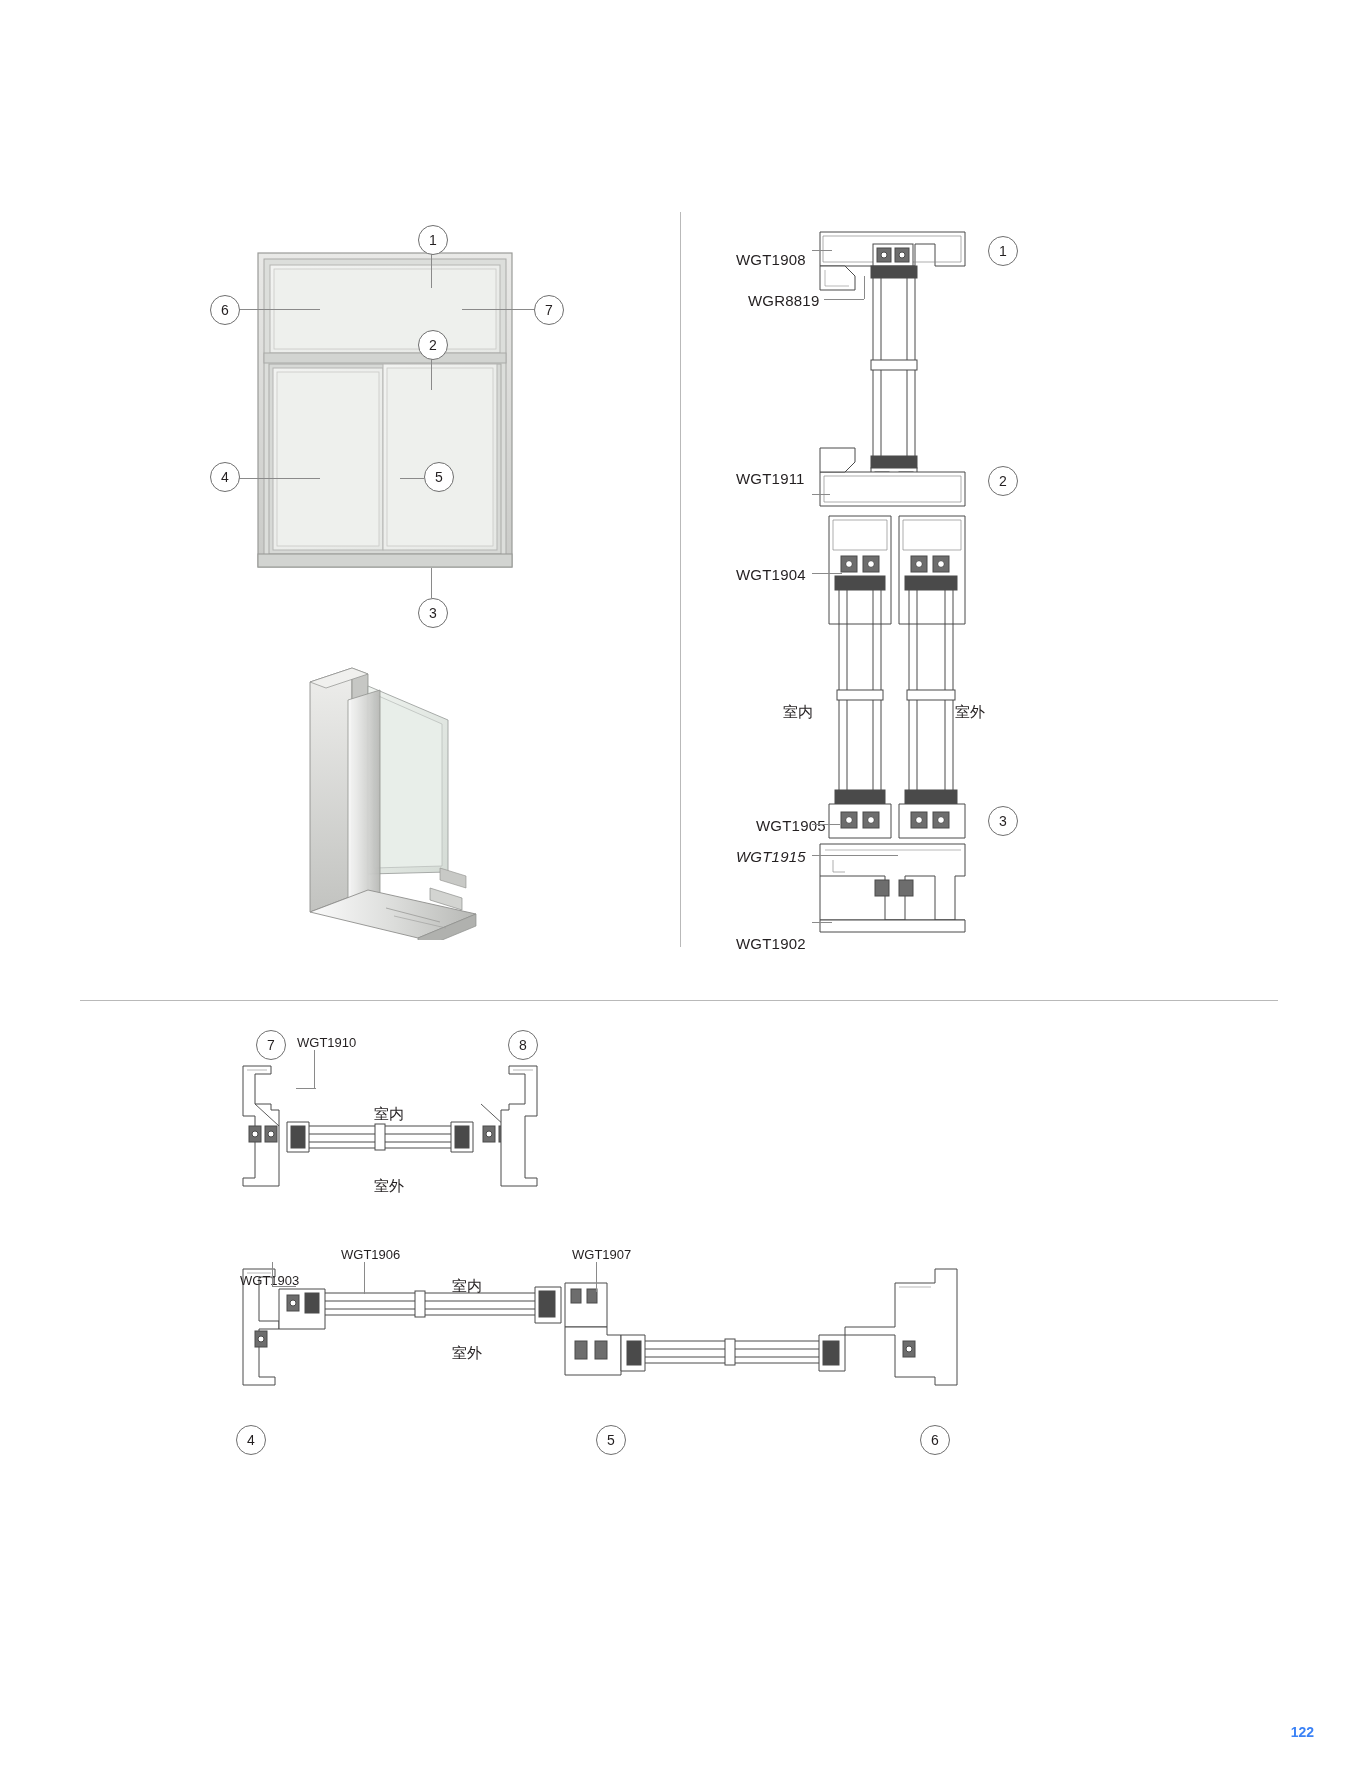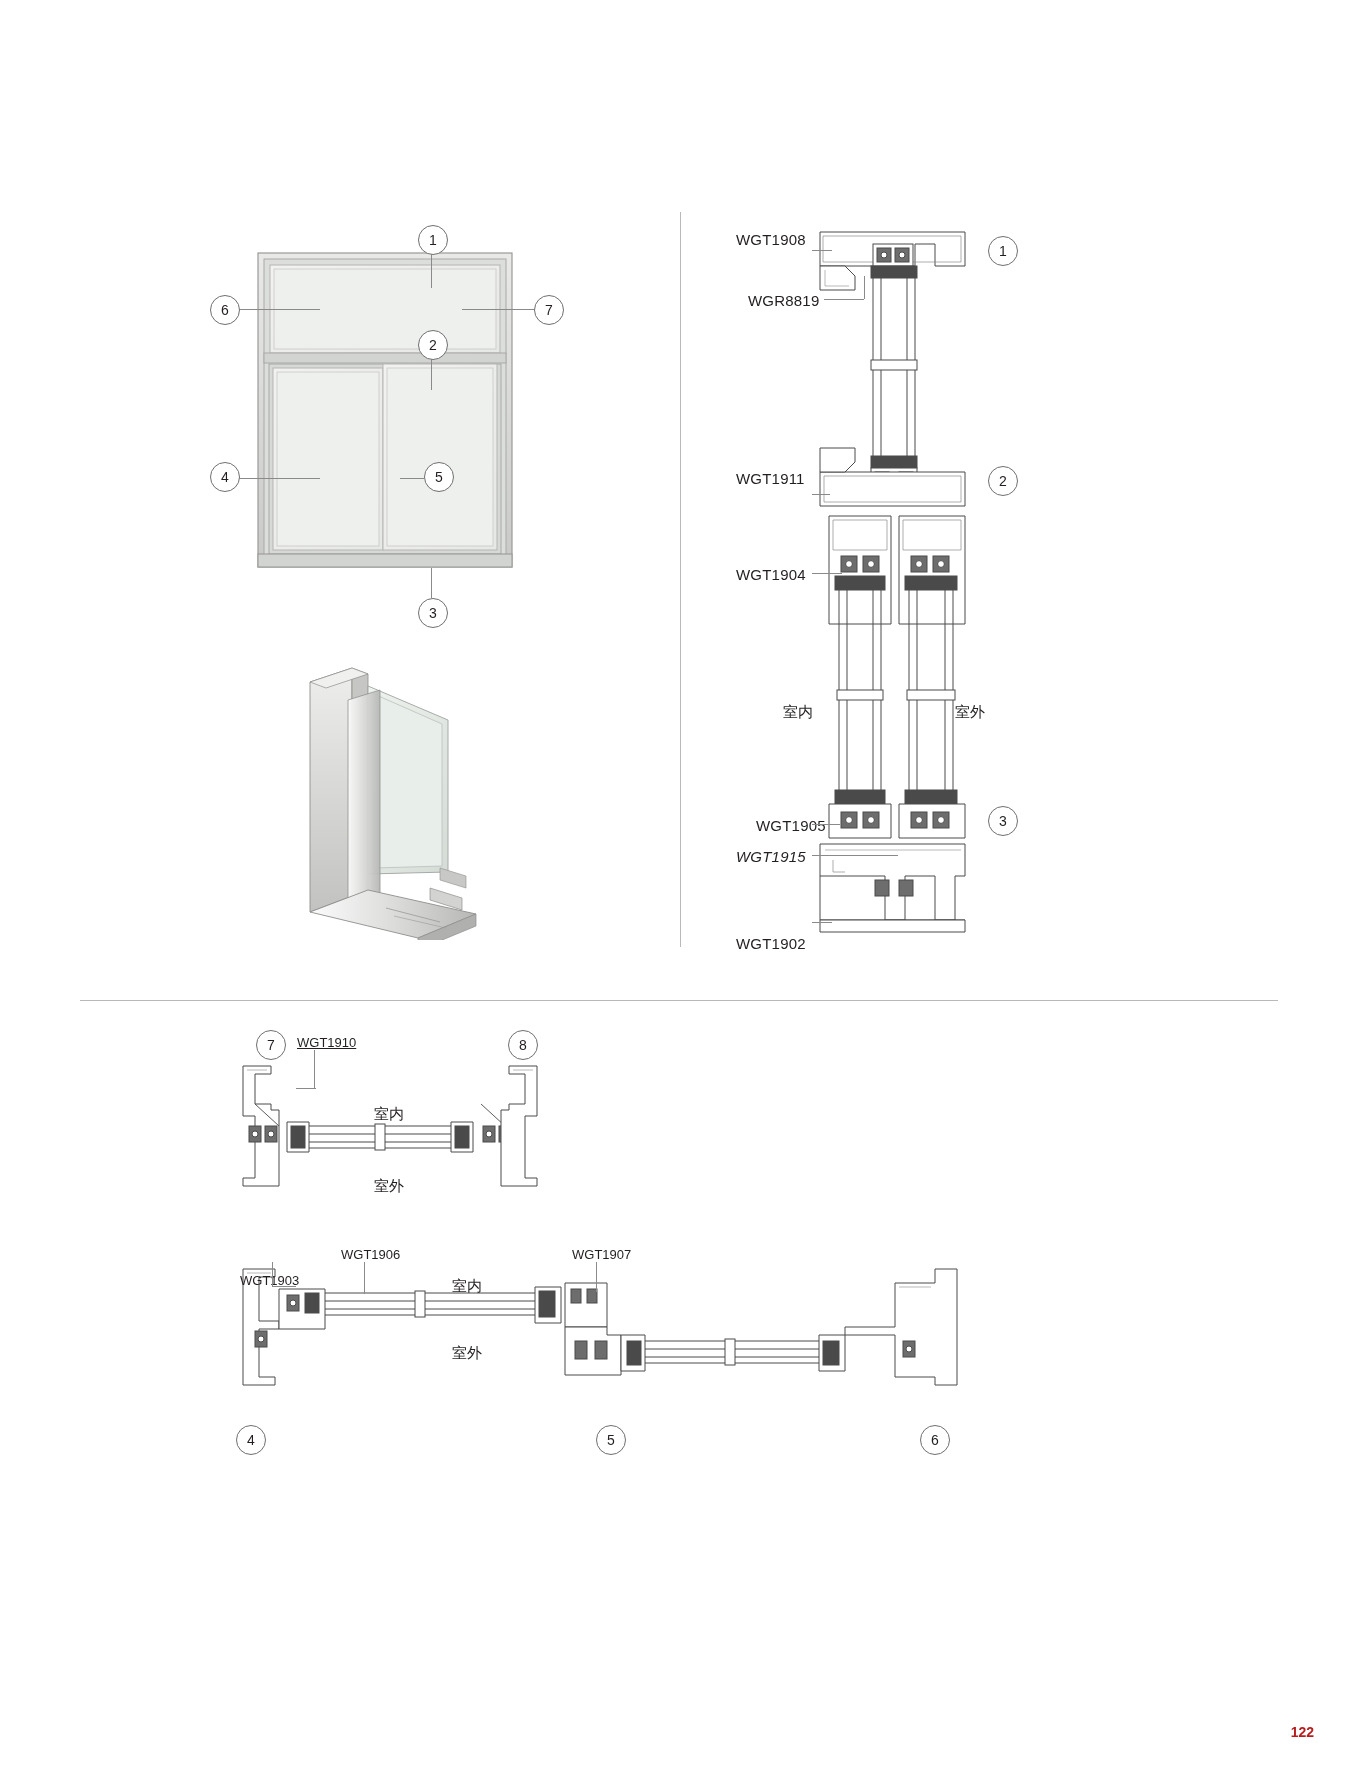"WGT1908" div.lbl { top: 231px -> 251px }
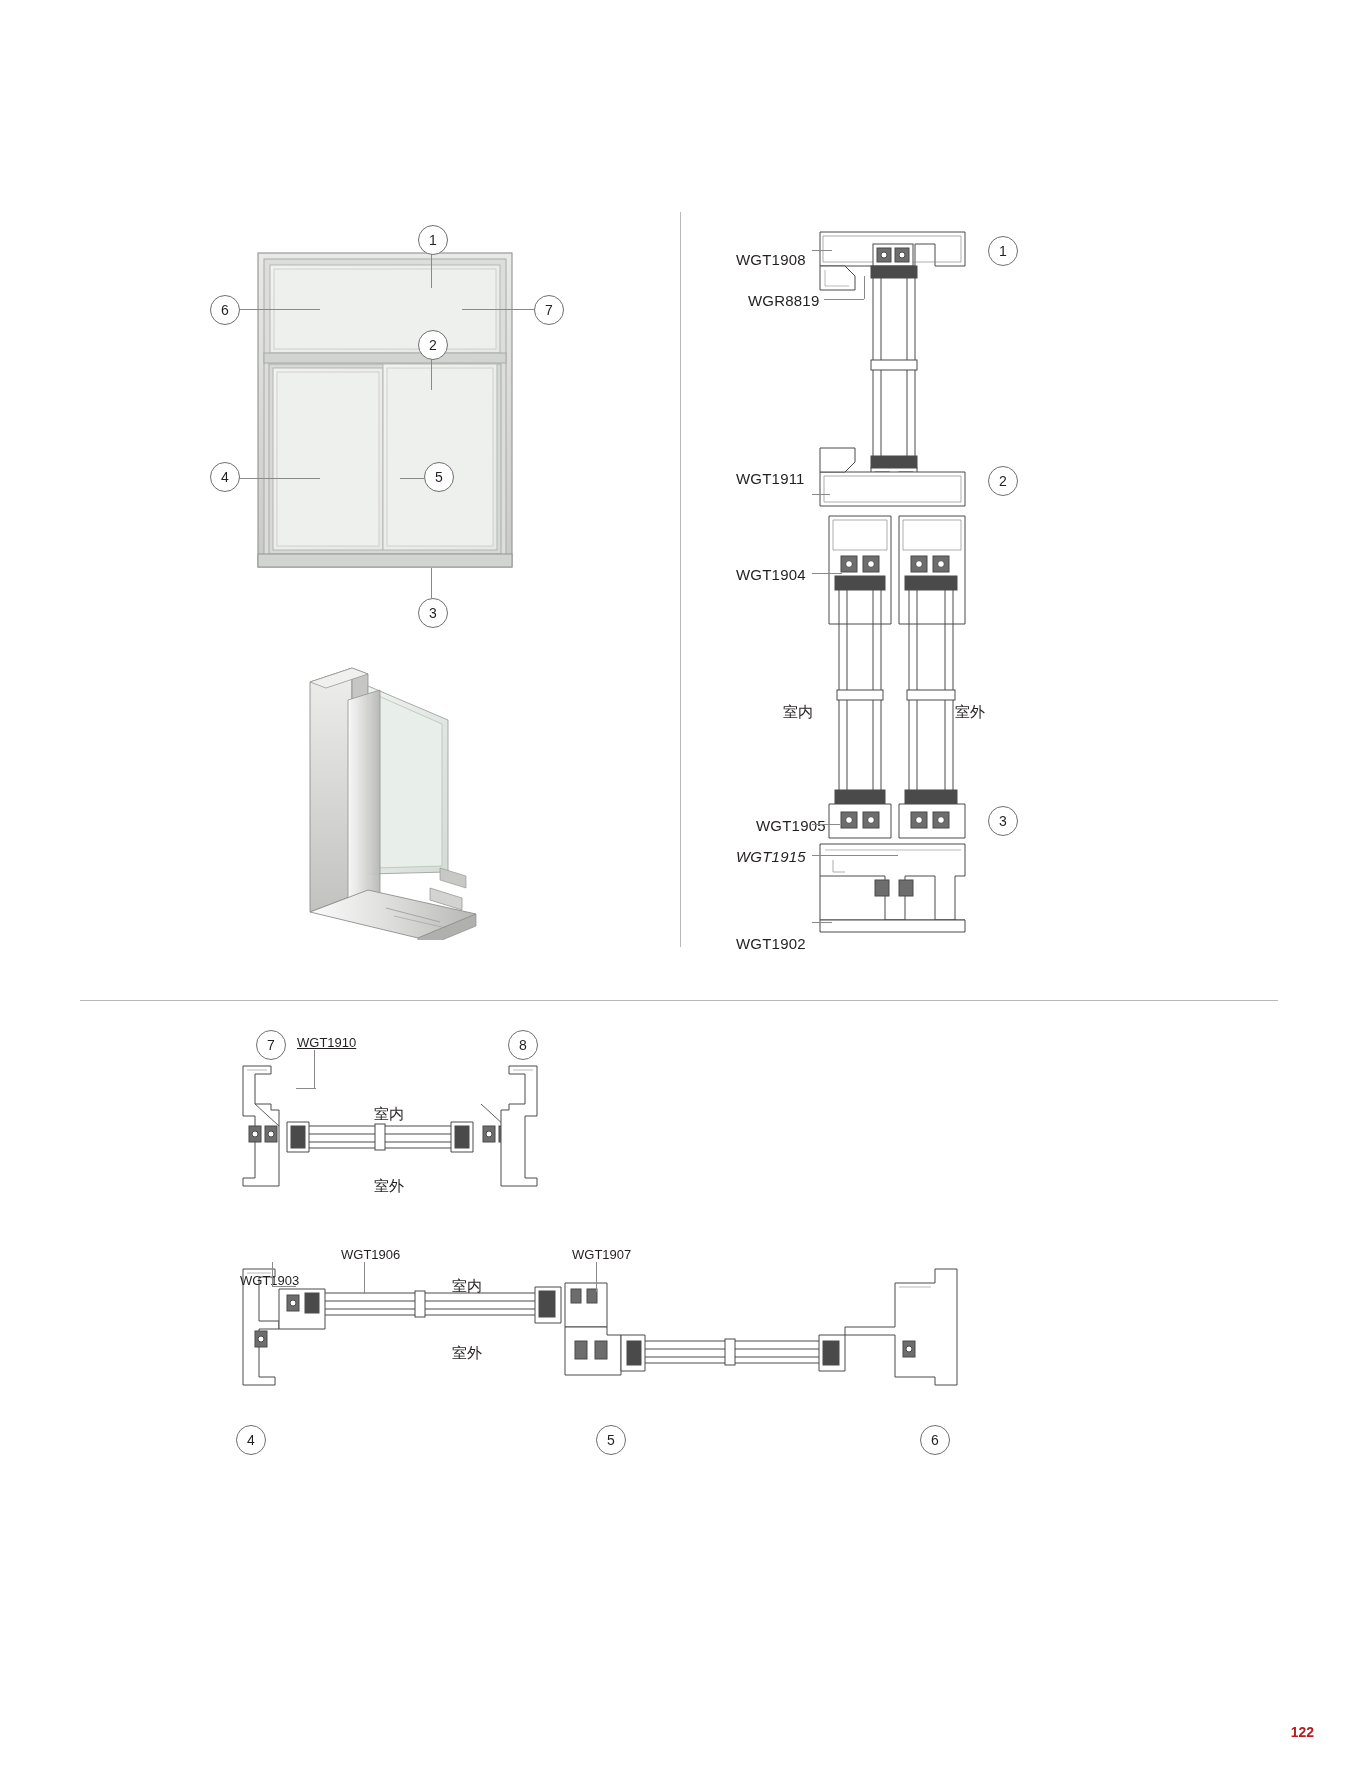"WGT1910" div.lbl-sm { text-decoration: underline -> none }
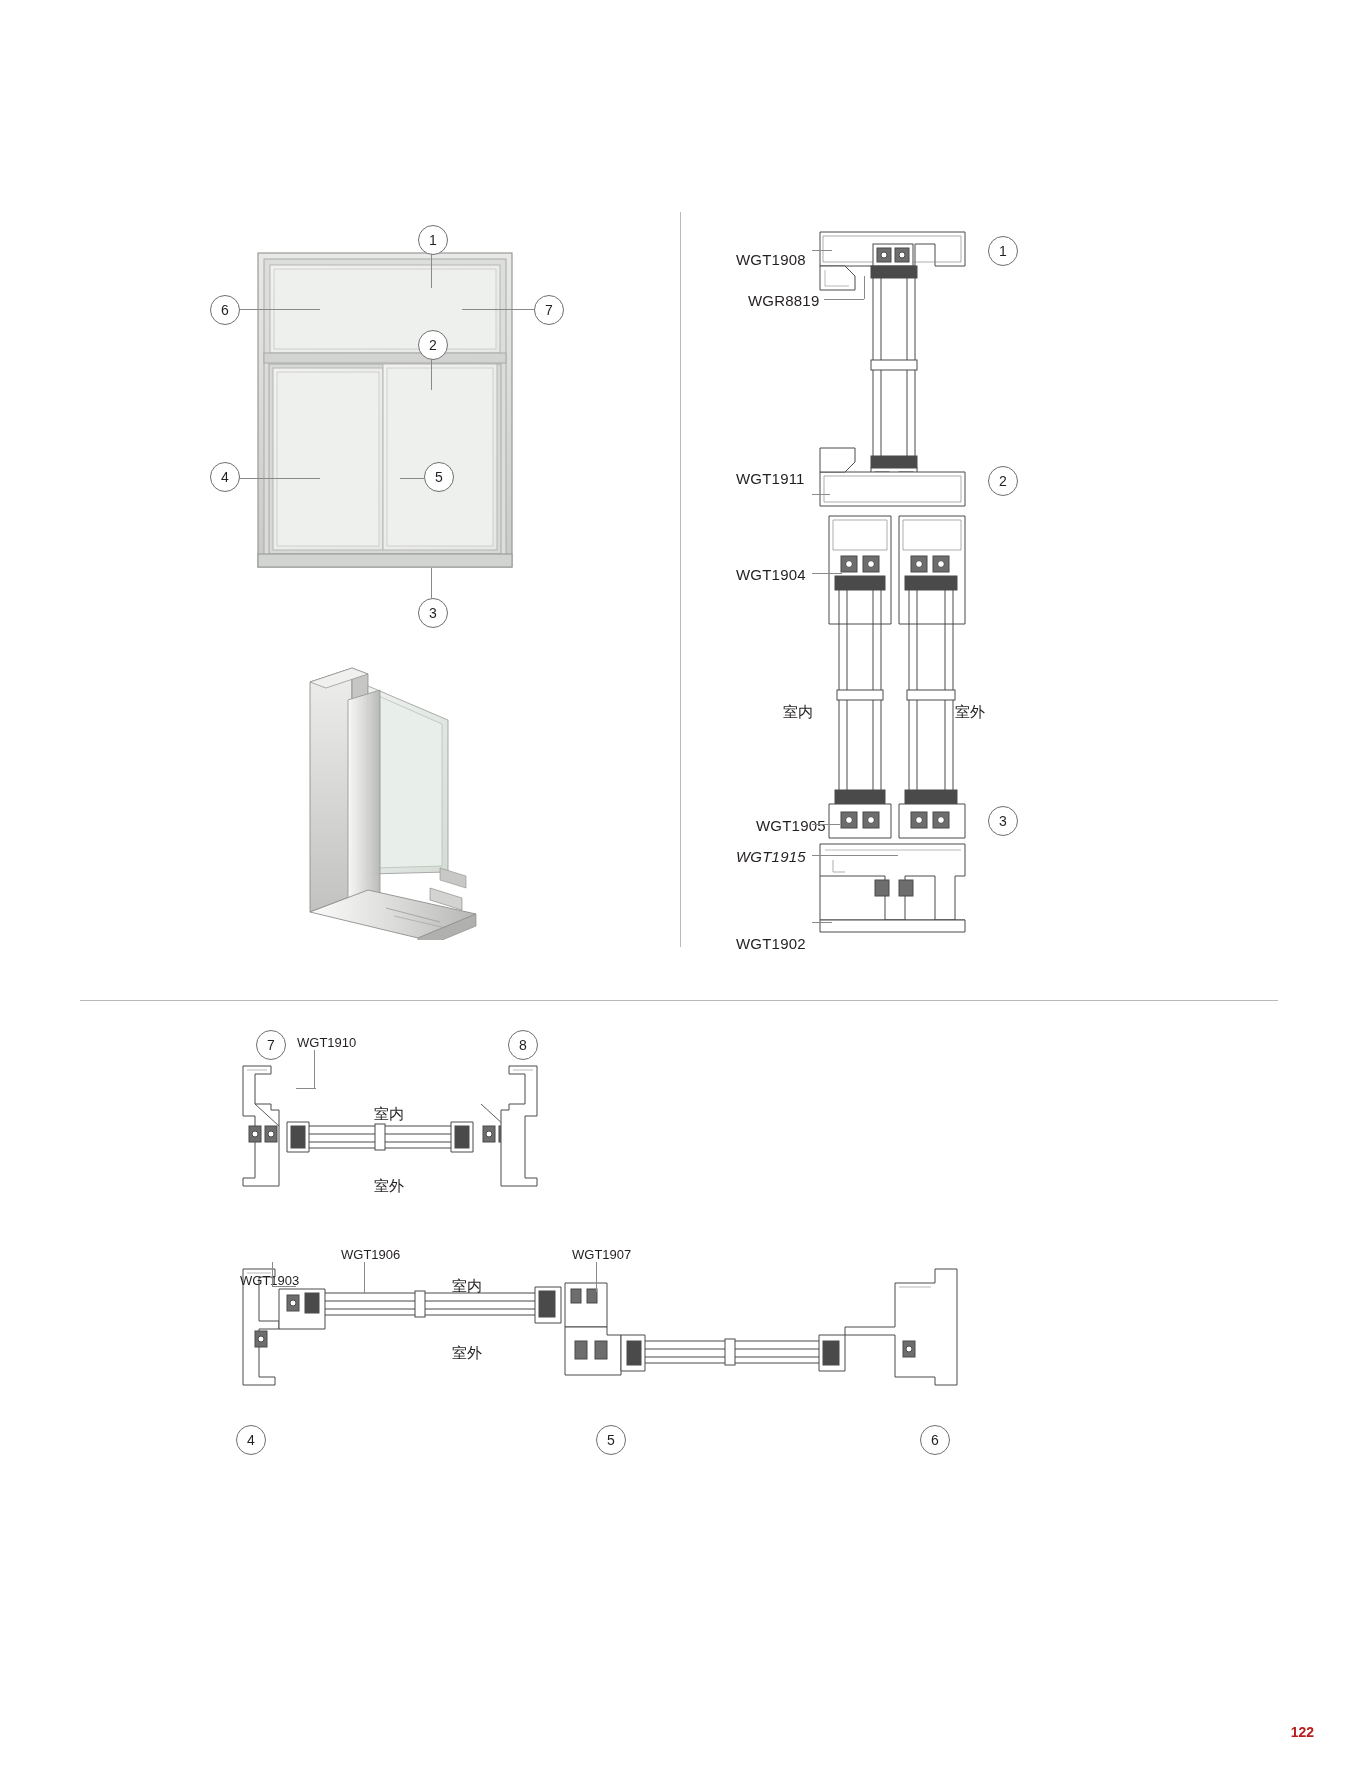"122" .pageno { color: #b91c1c -> #3b82f6 }
